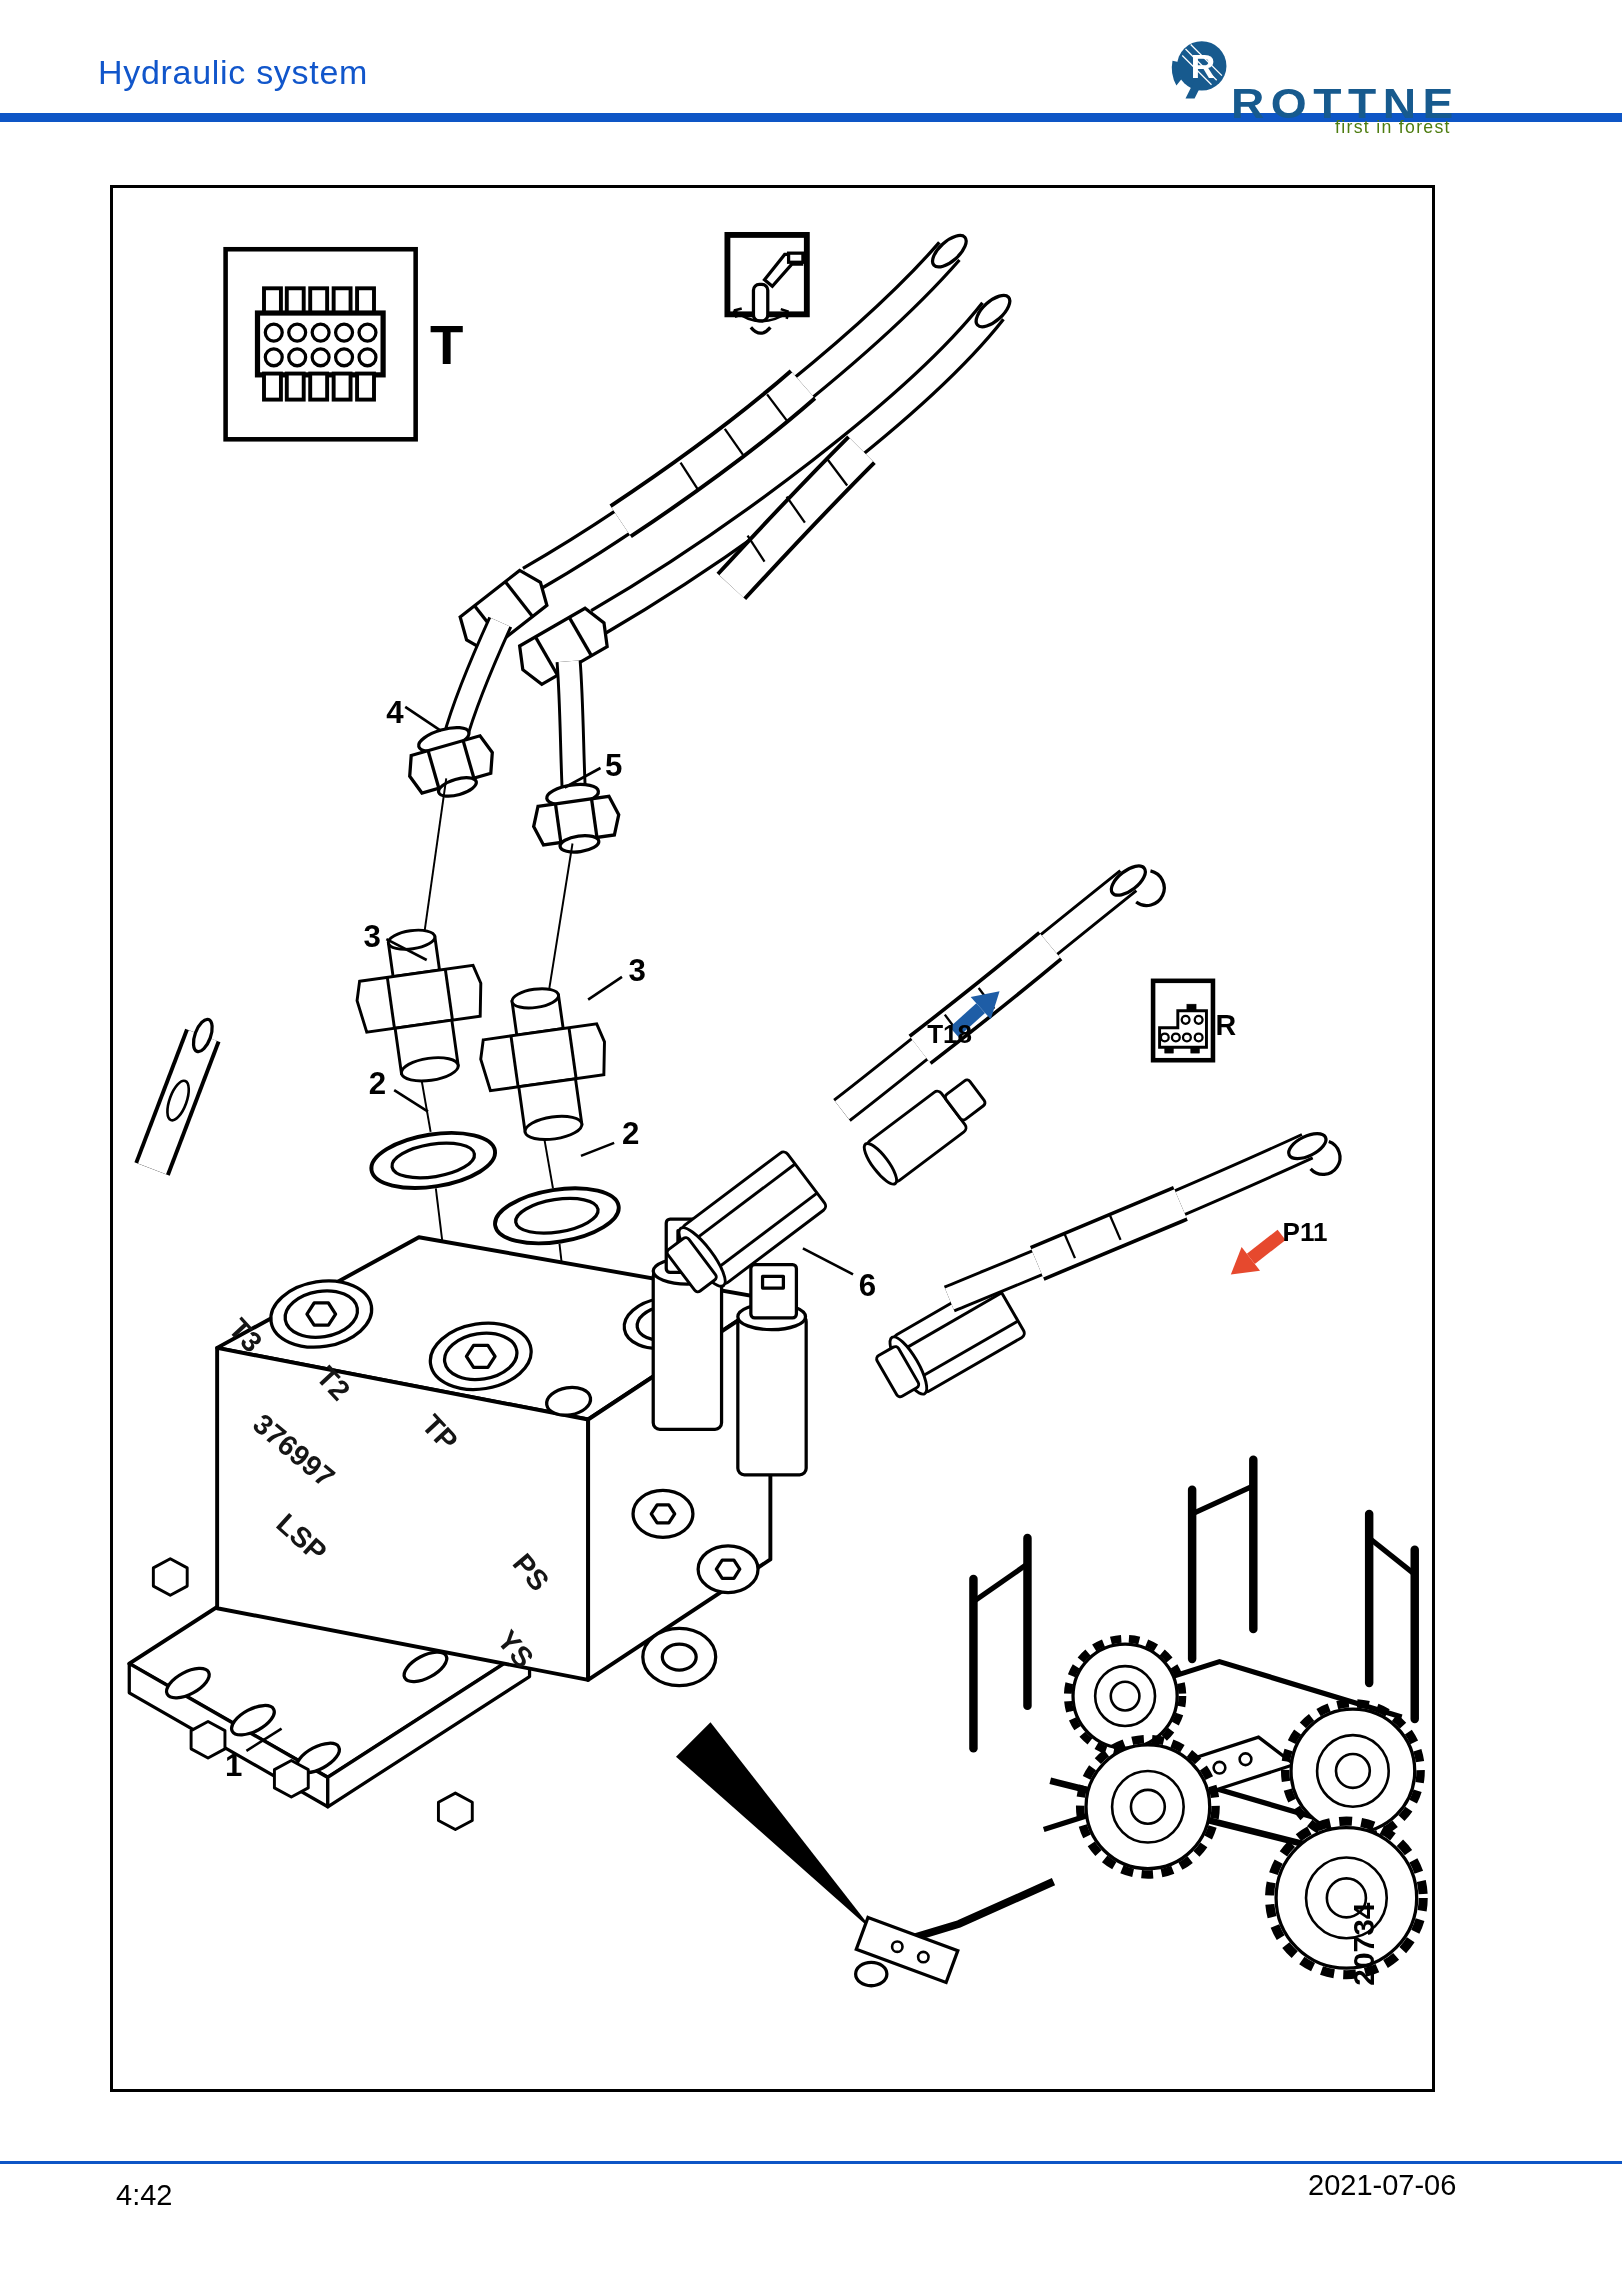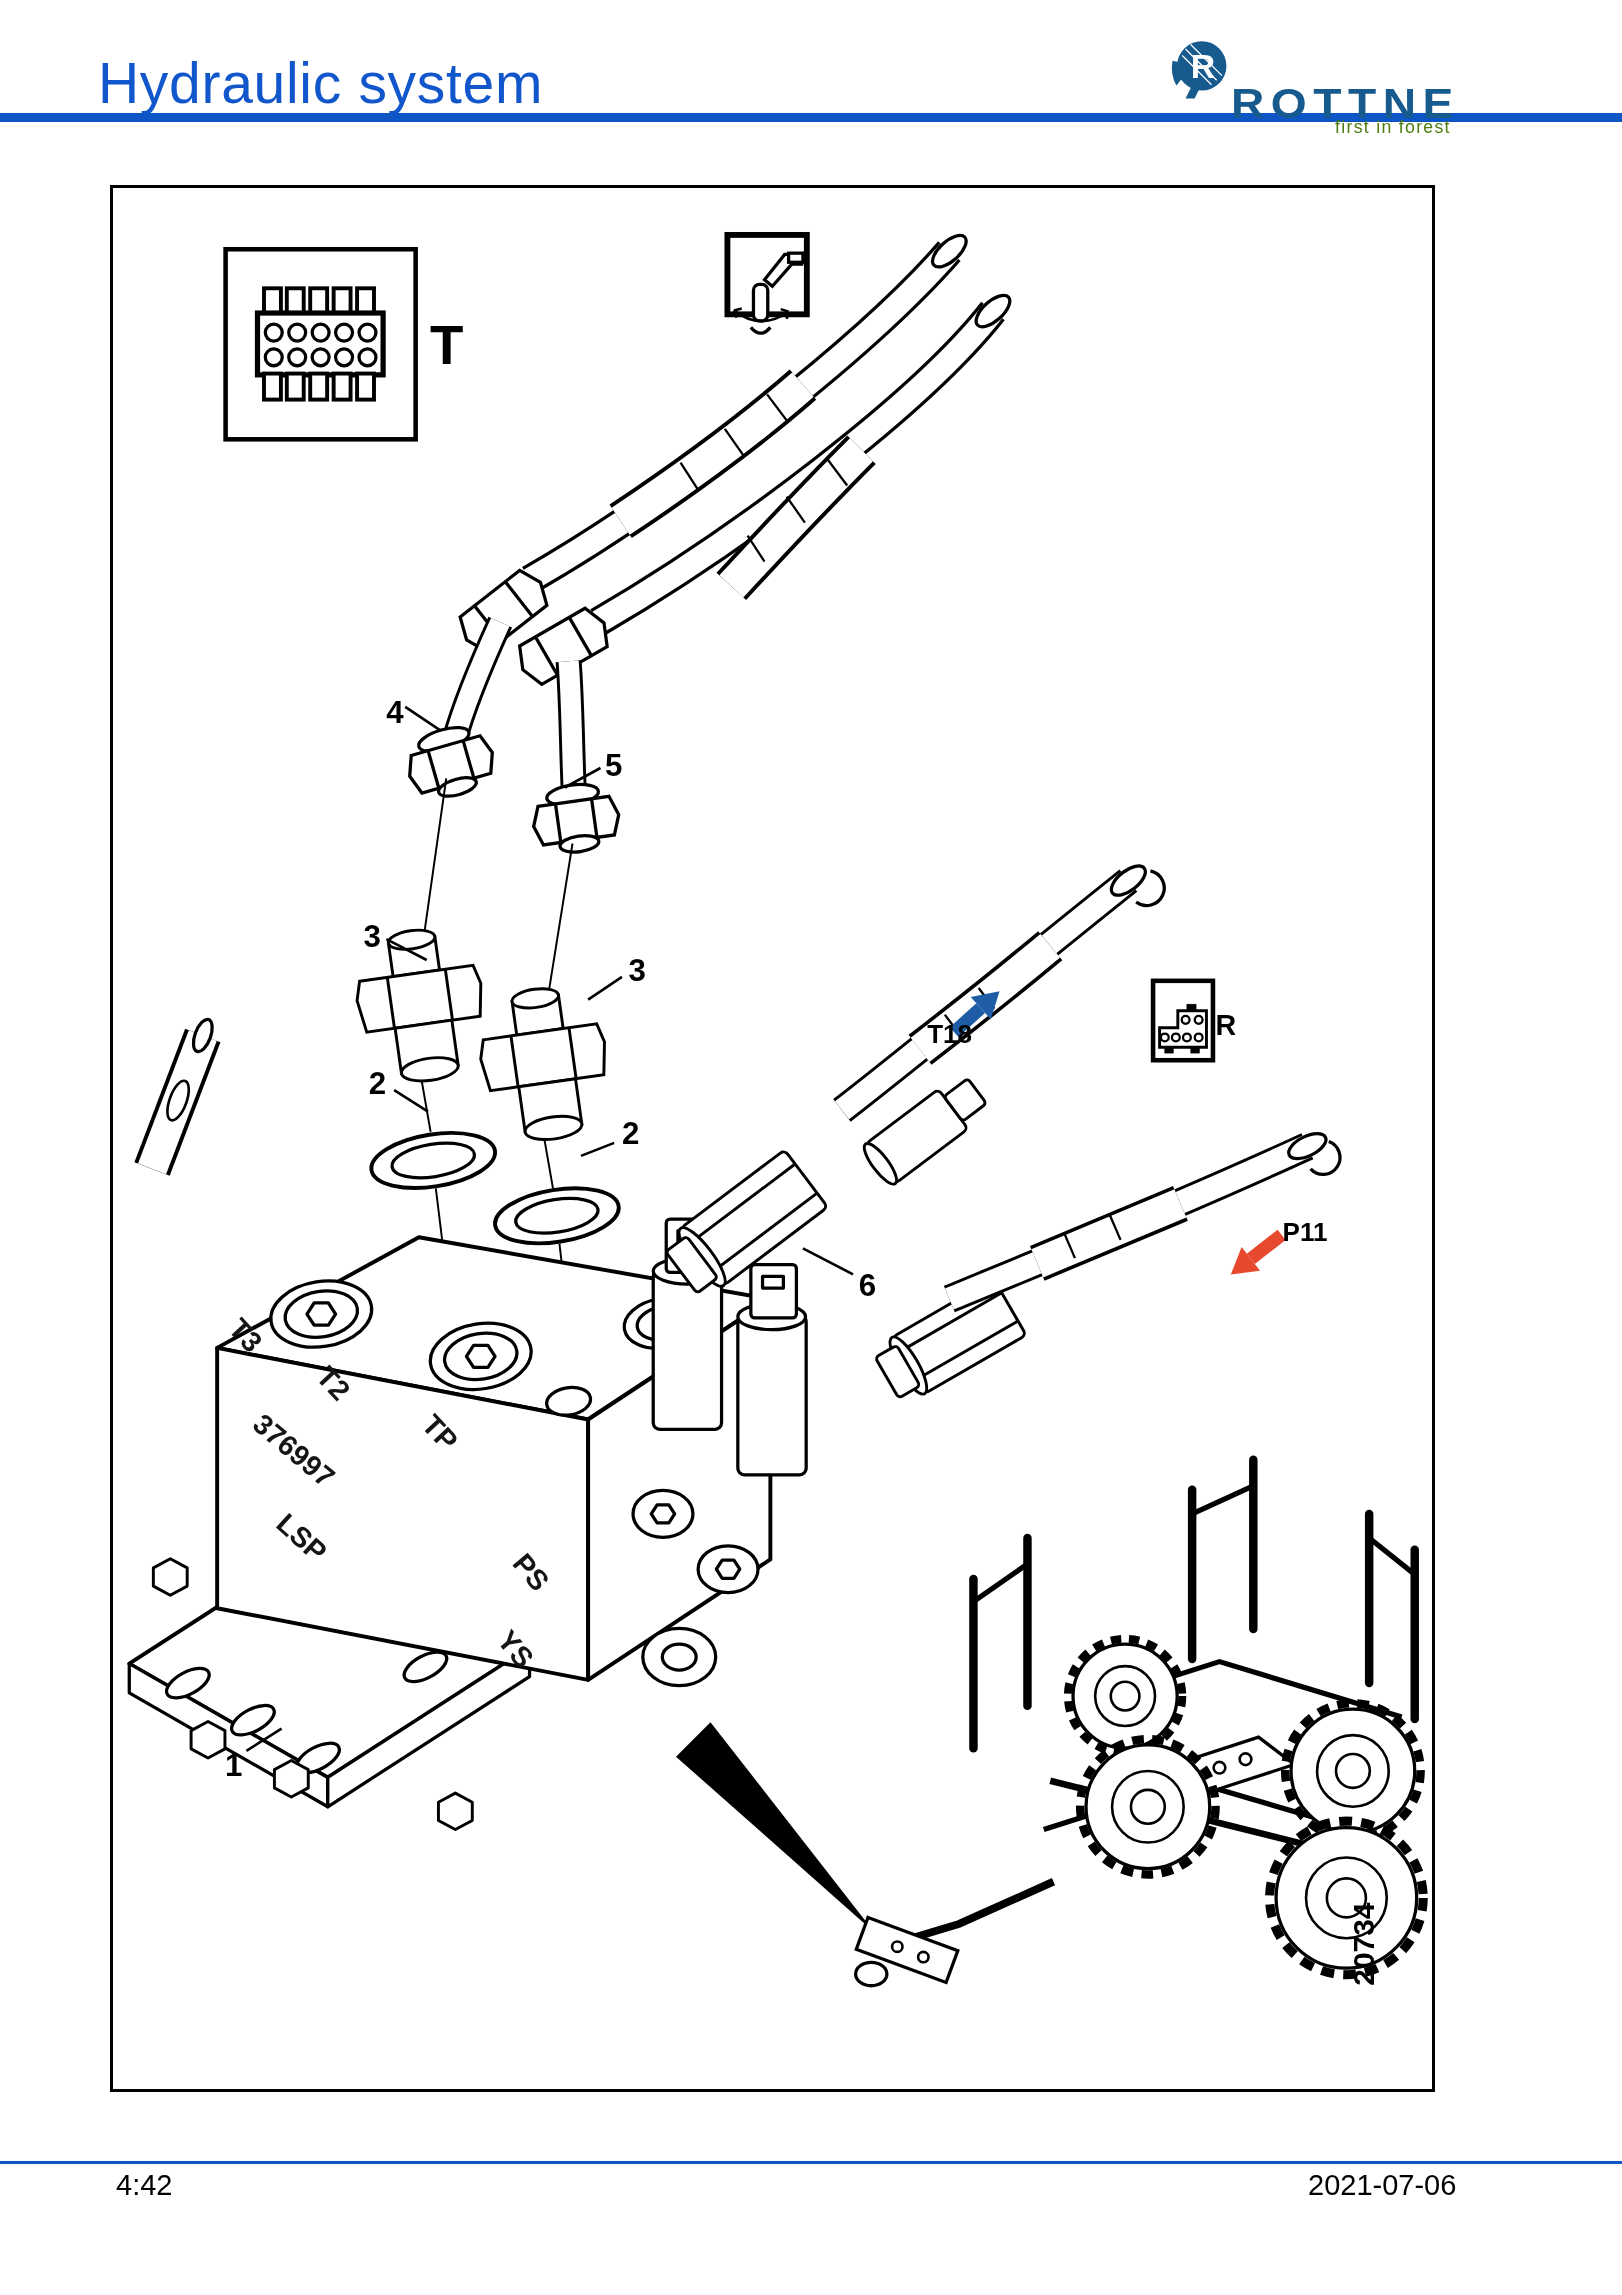"Hydraulic system" .page-title { font-size: 57px -> 34px }
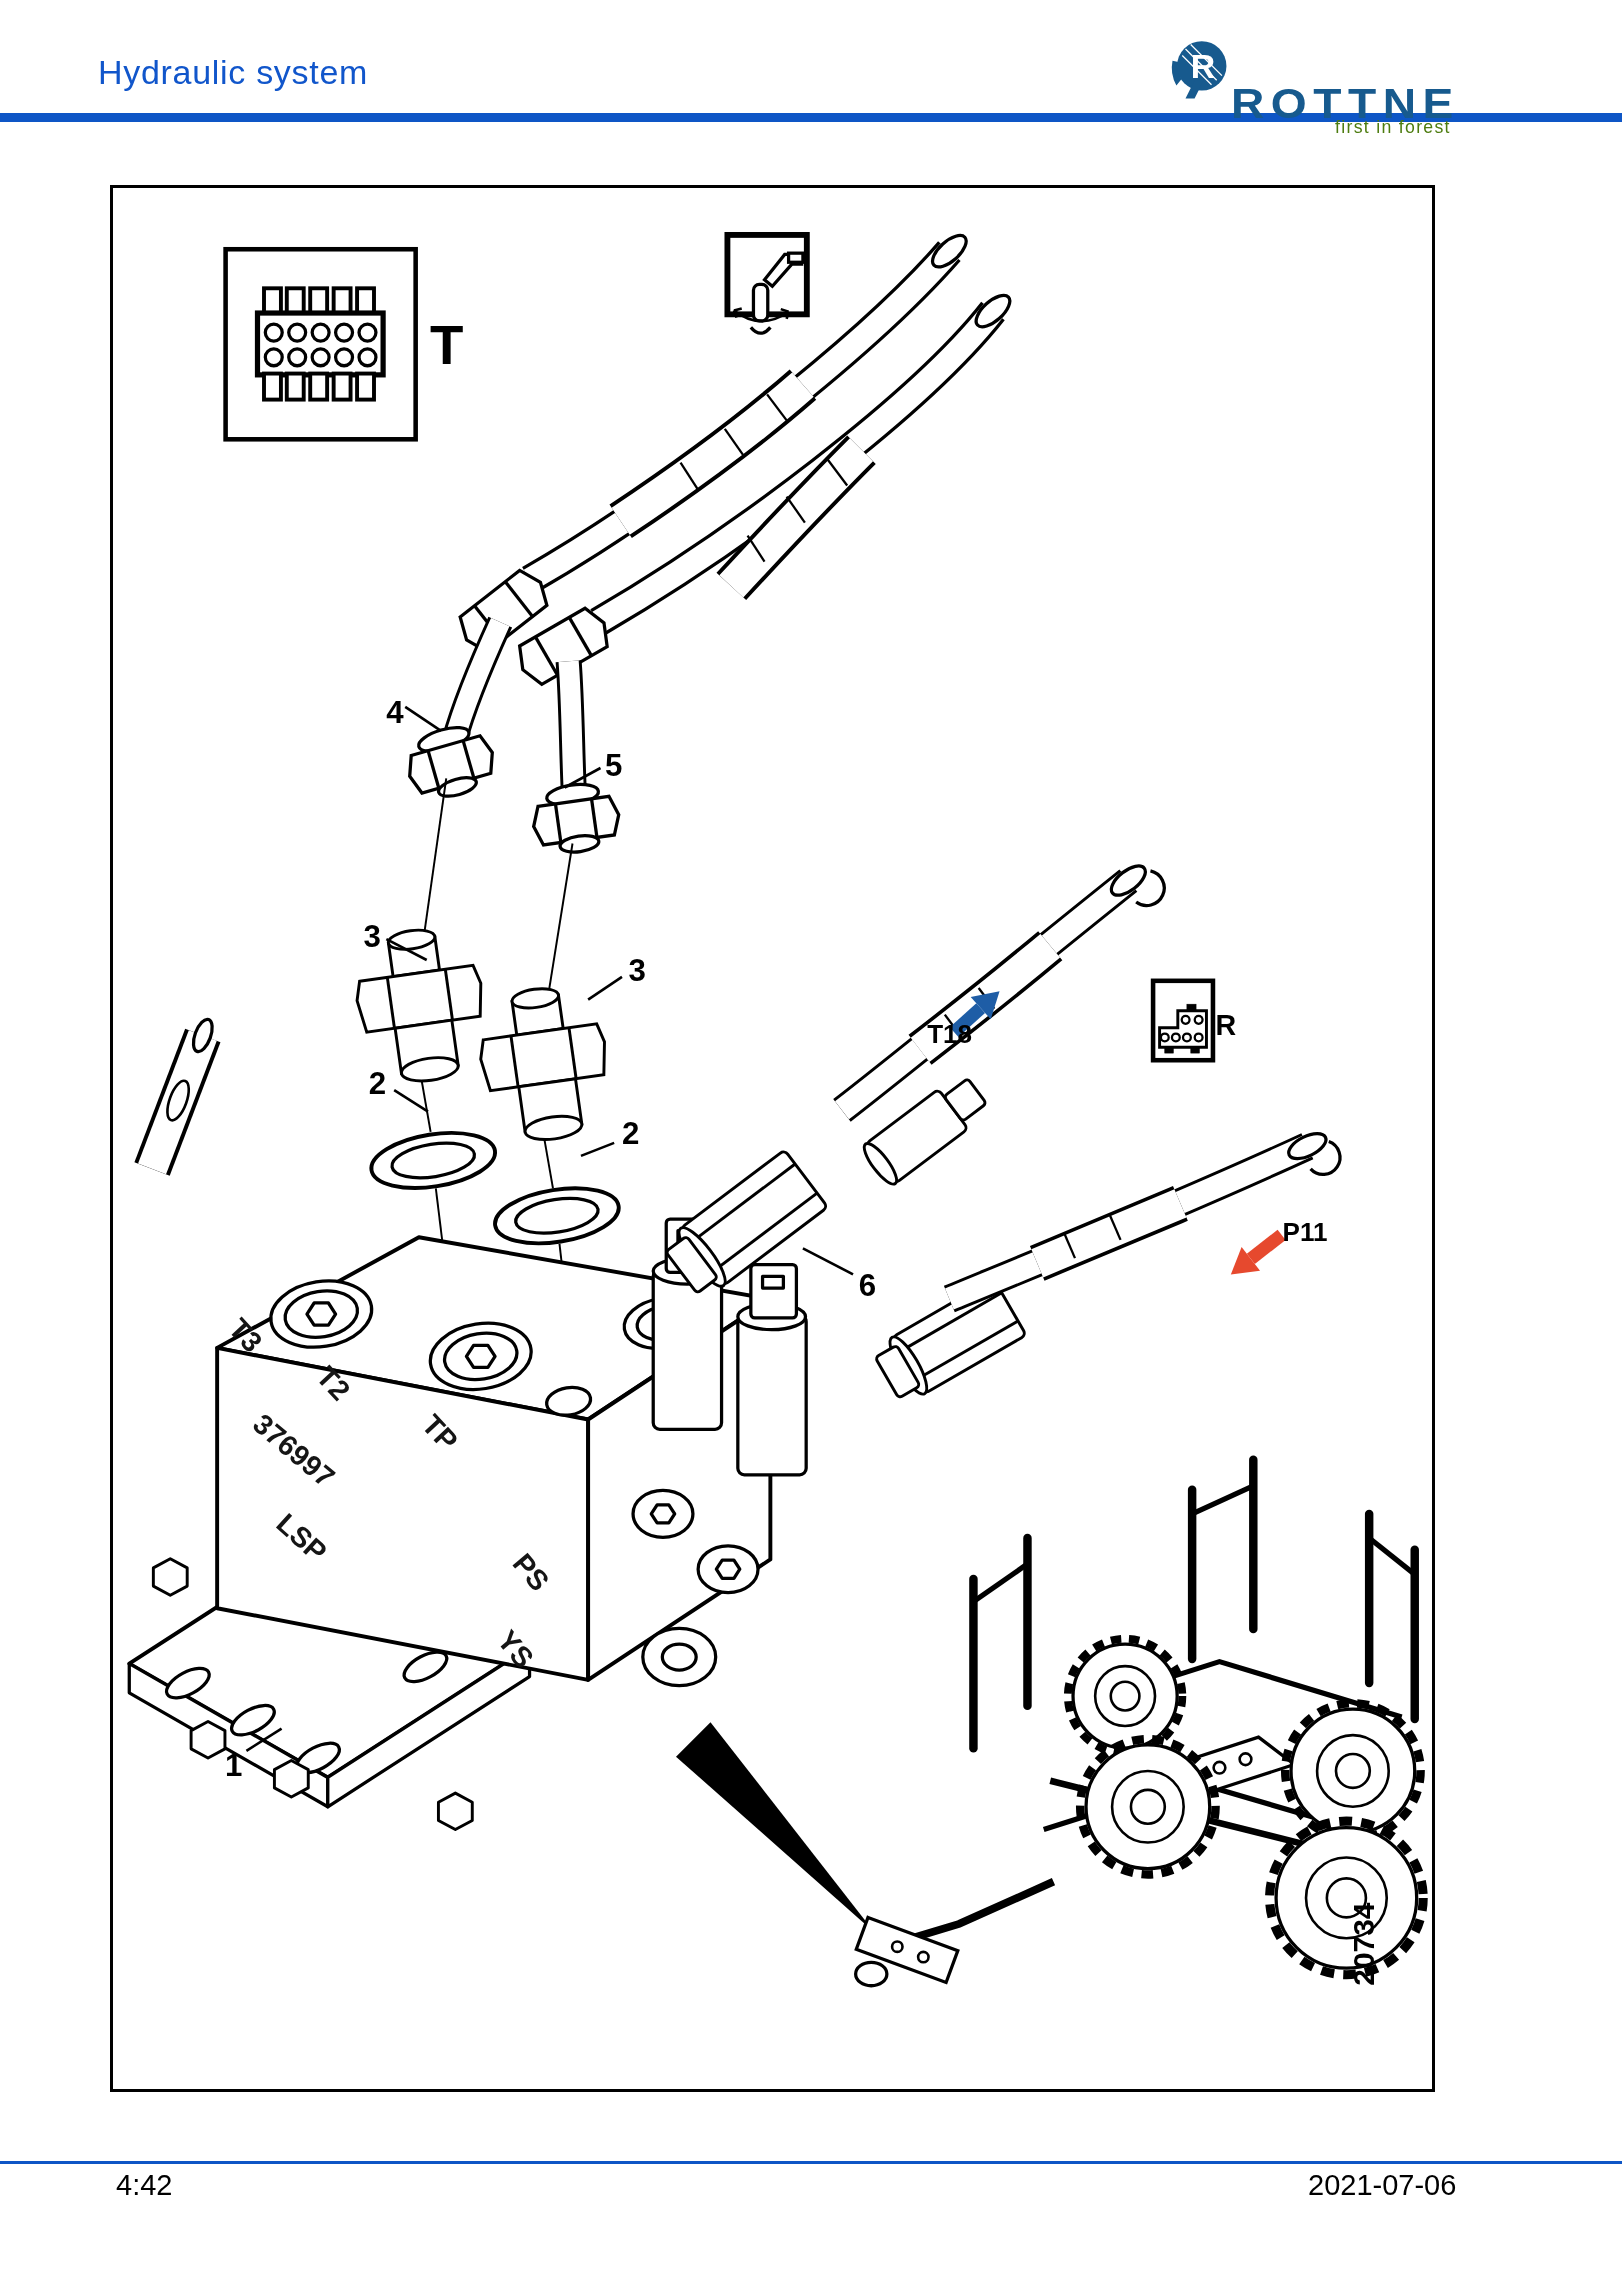"4:42" .f-page { margin-top: none -> 10px }
